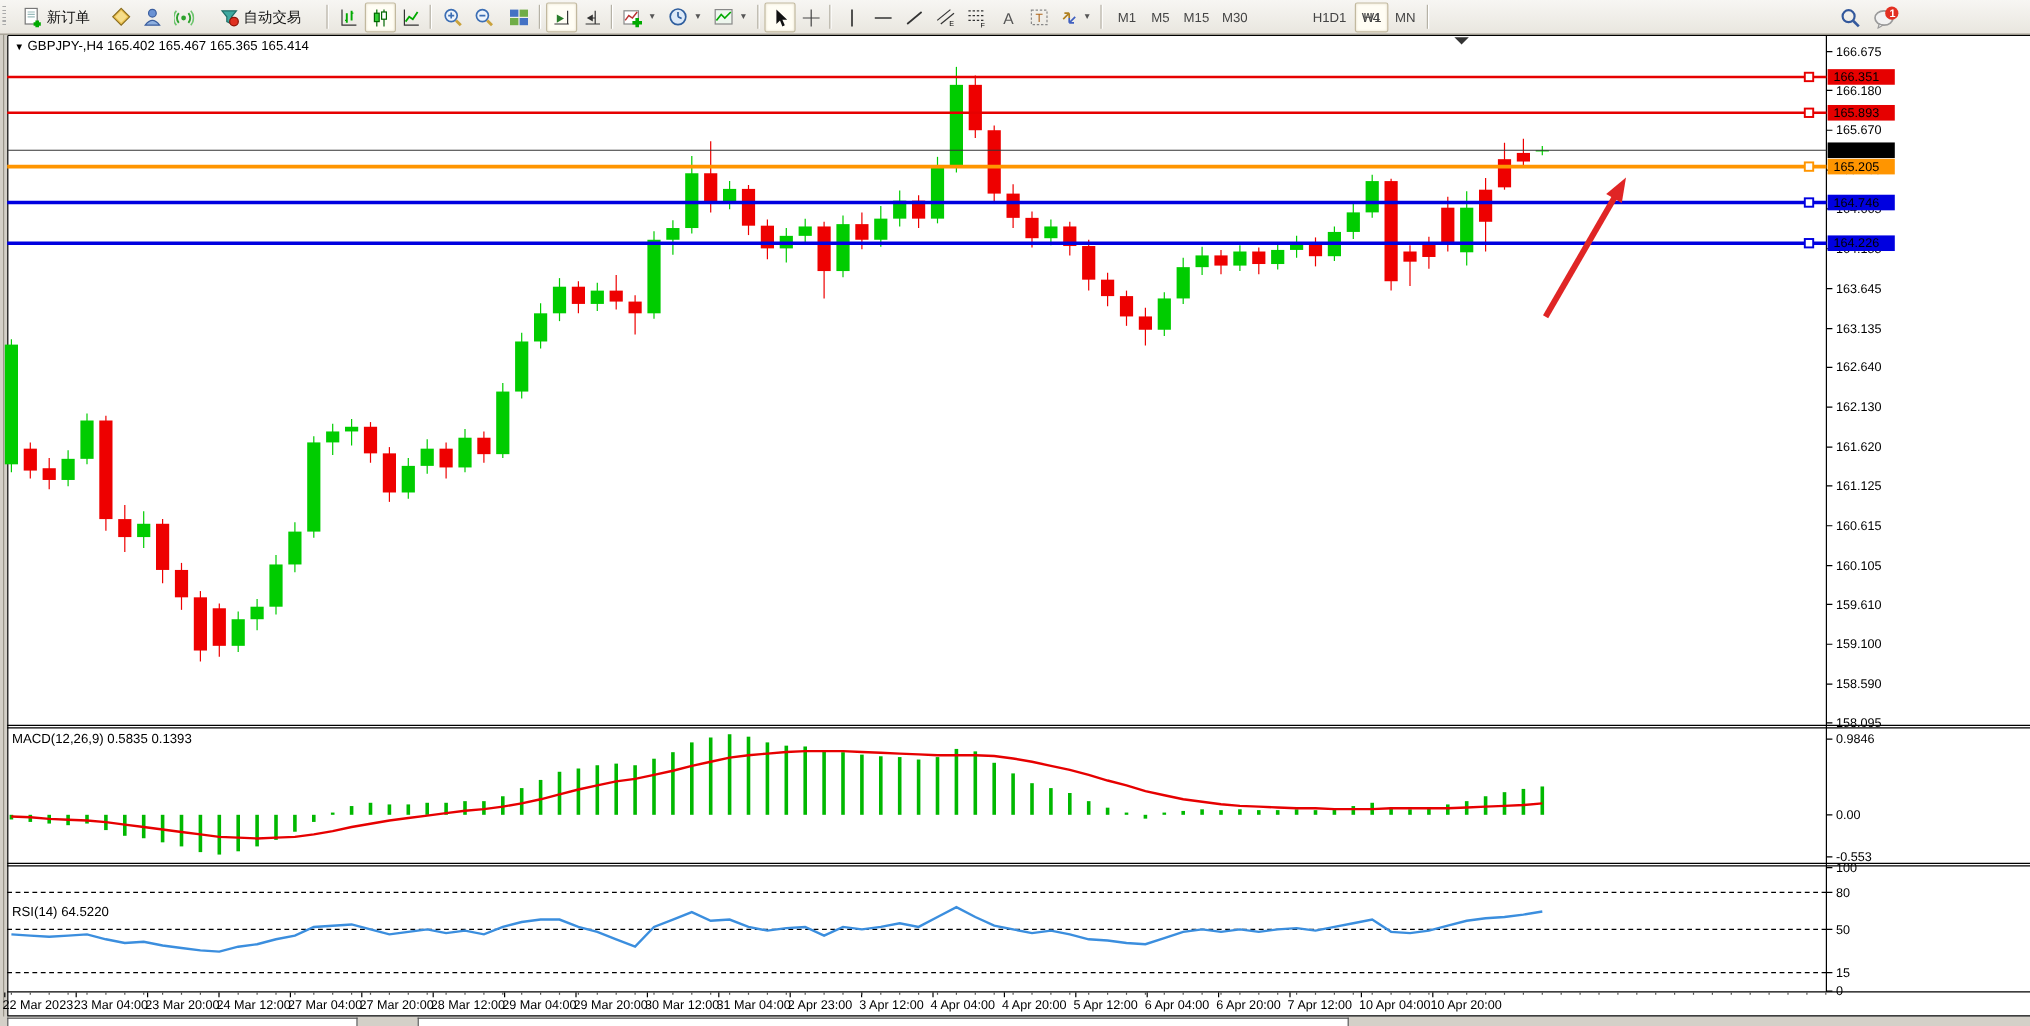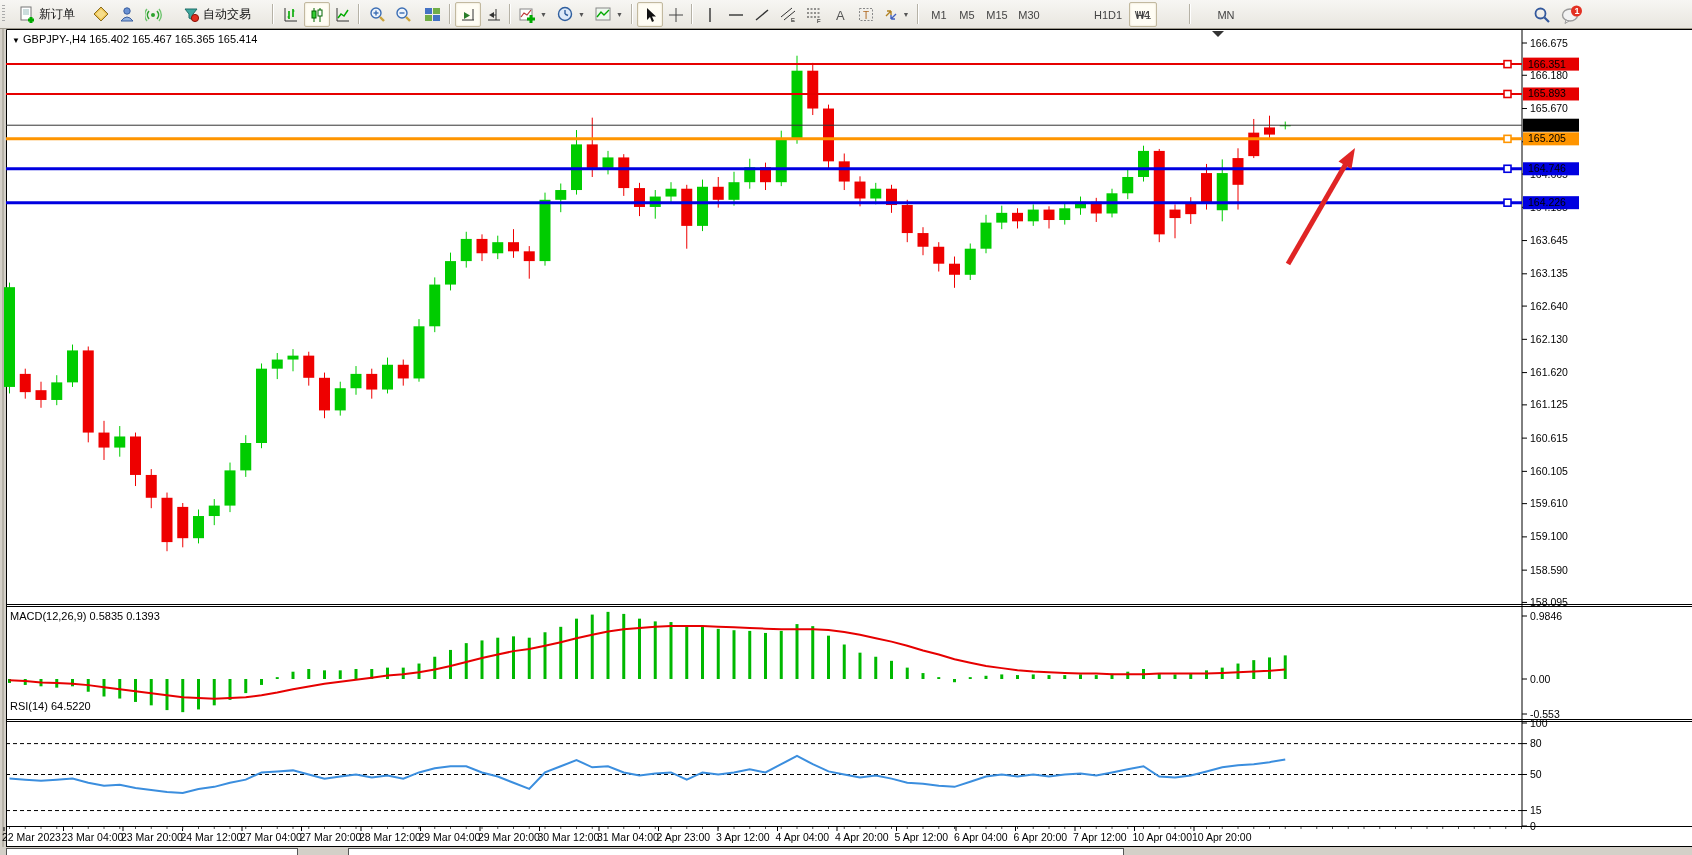"MN" div.tbtn { left: 1212px -> 1157px }
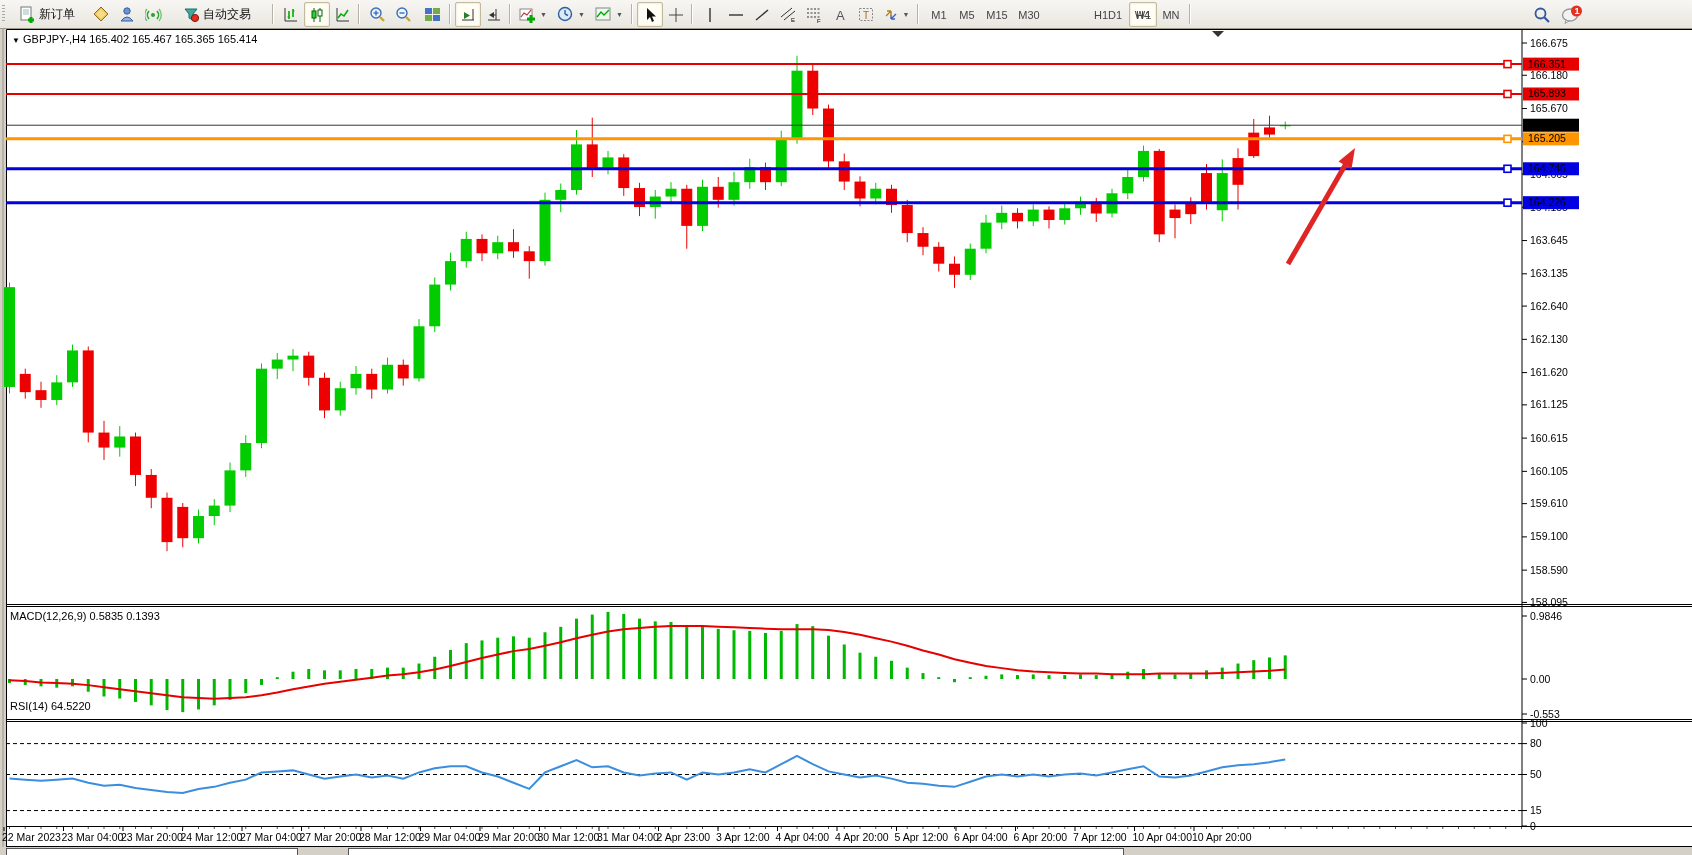"RSI(14) 64.5220" div.flabel { top: 700px -> 754px }
